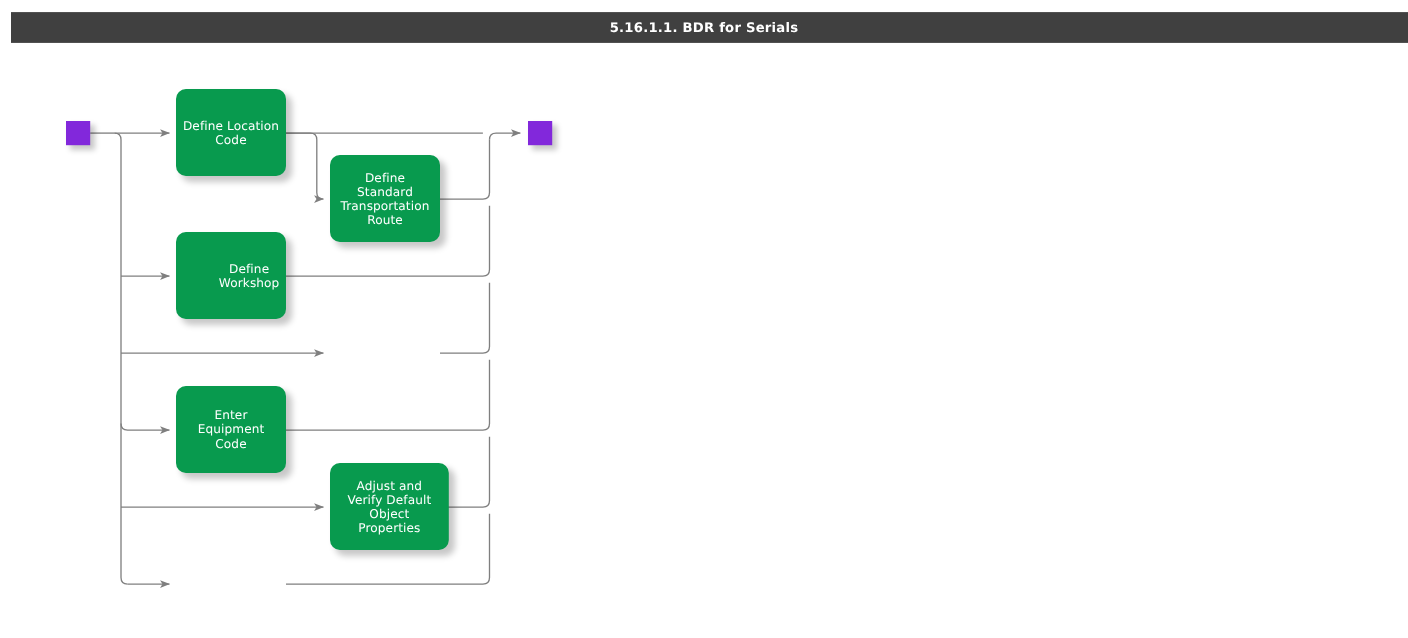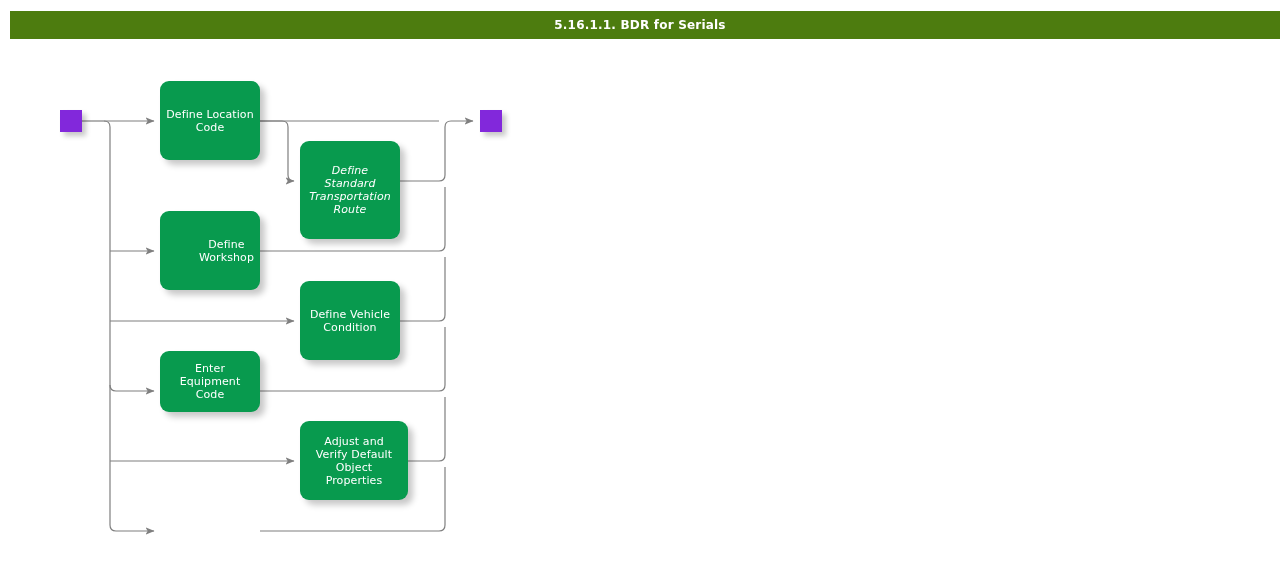"5.16.1.1. BDR for Serials" #title-bar { background: #4d7c0f -> #404040 }
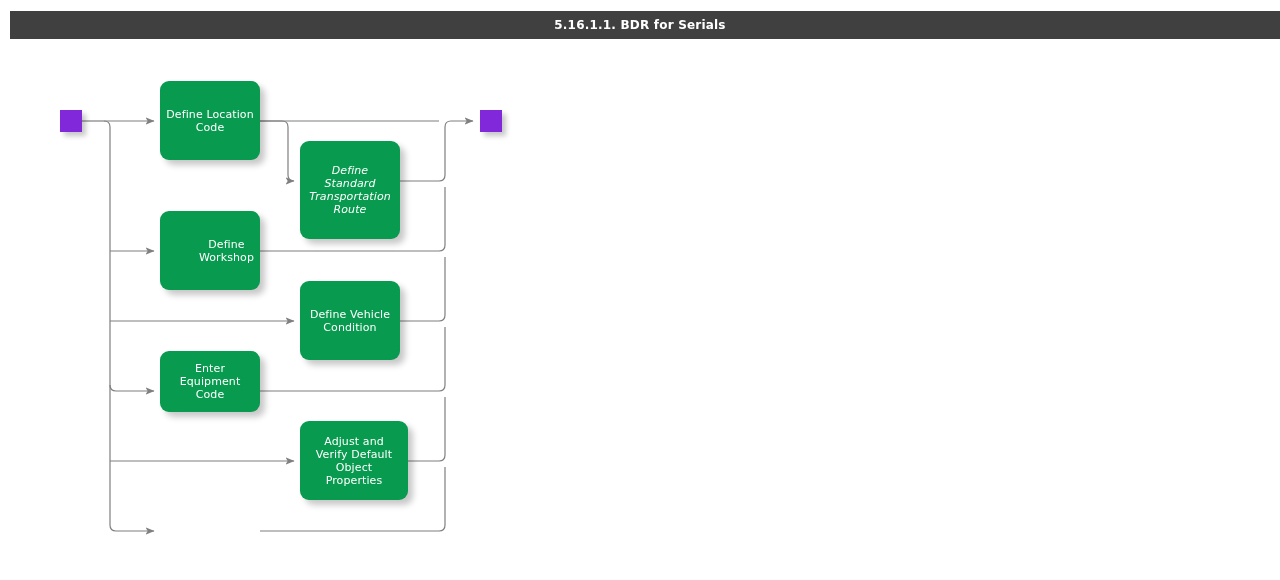"Define Standard" div.node { font-style: italic -> none; height: 98px -> 79px }
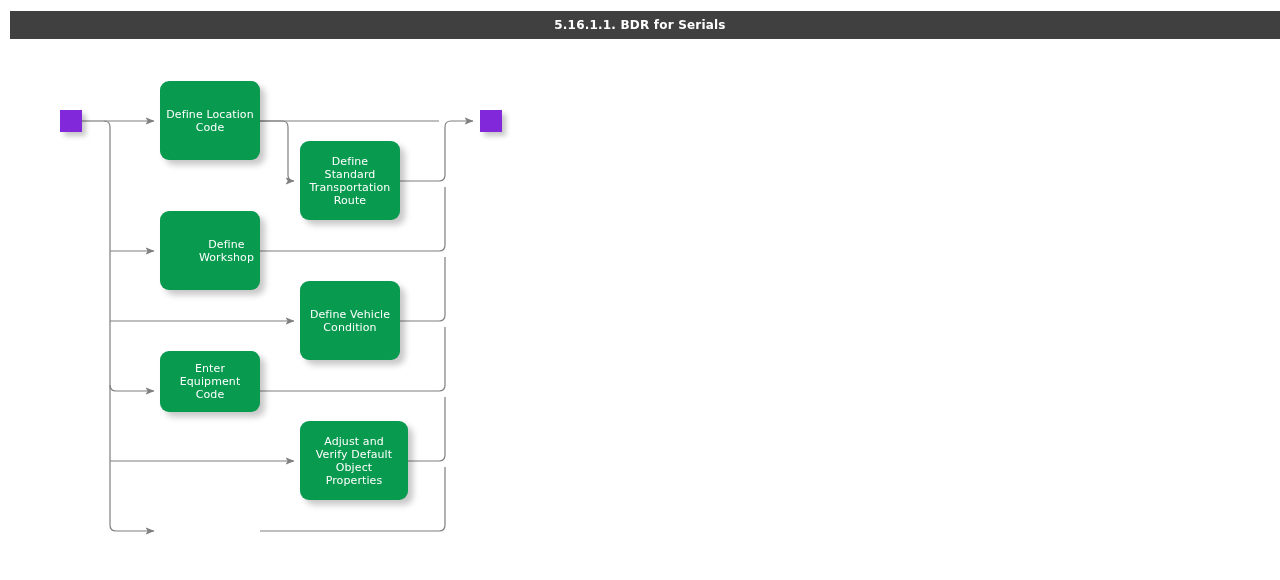"Define Vehicle" div.node { html: <div> <span>Define Vehicle Condition</span> </div> -> none }
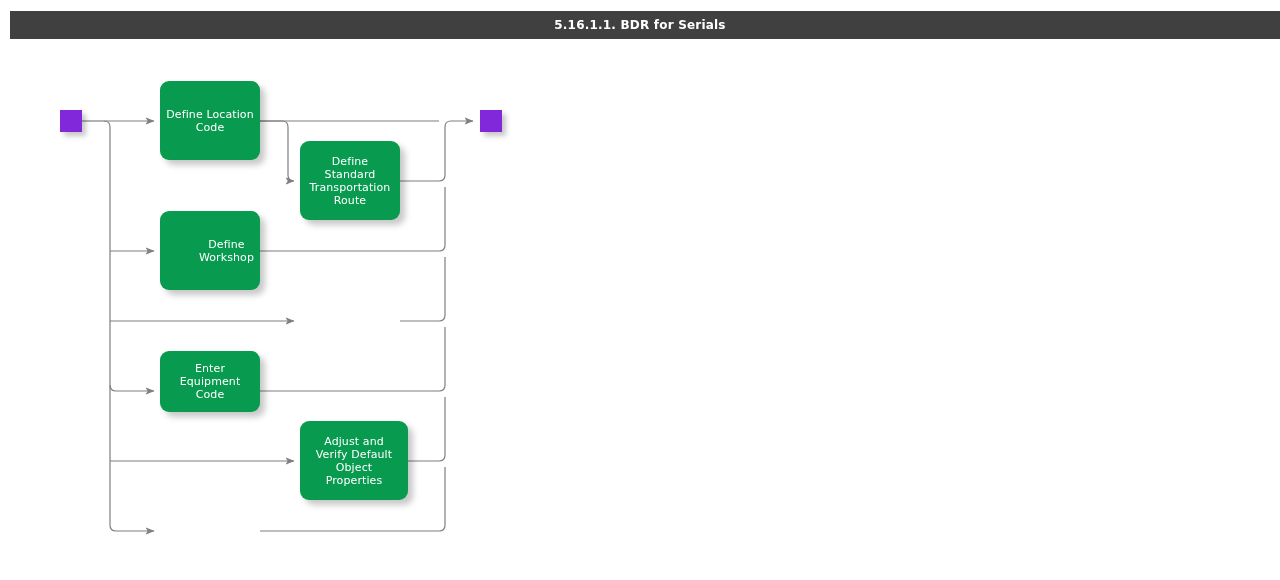"Enter Equipment" div.node { height: 61px -> 79px }
